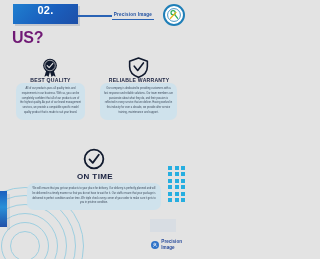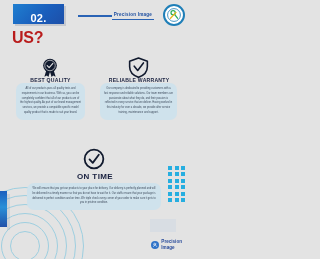"02." .badge { align-items: flex-end -> flex-start; width: 51px -> 65px }
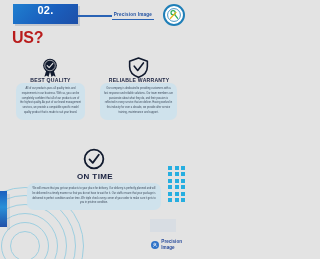"US?" .title .l2 { color: #b91c1c -> #701a75 }
